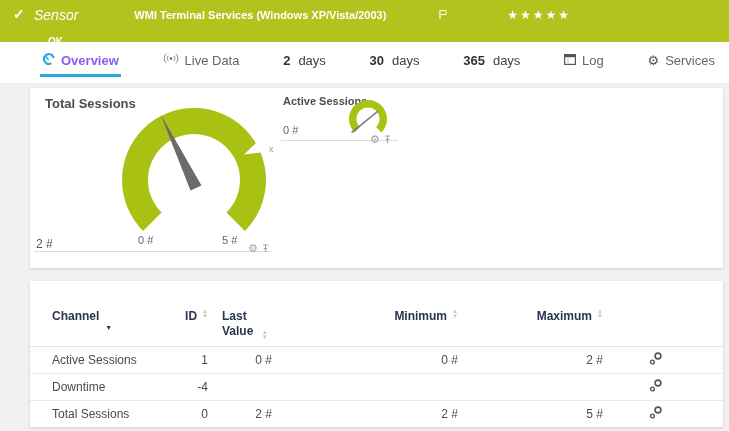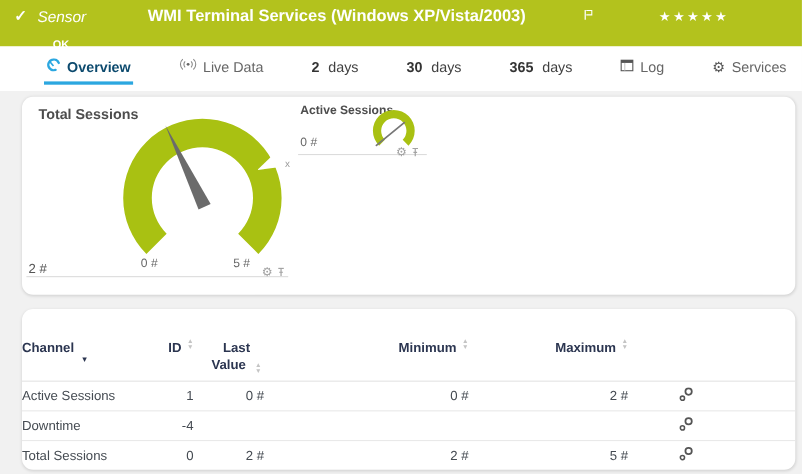"WMI Terminal Services (Windows" .hdr-title { font-size: 15px -> 11px }
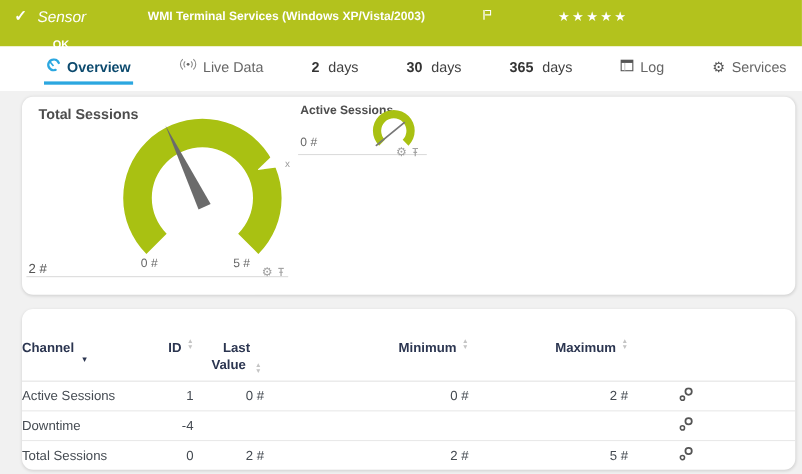"Overview" .tab.active { color: #0c4a6e -> #8b5cf6 }
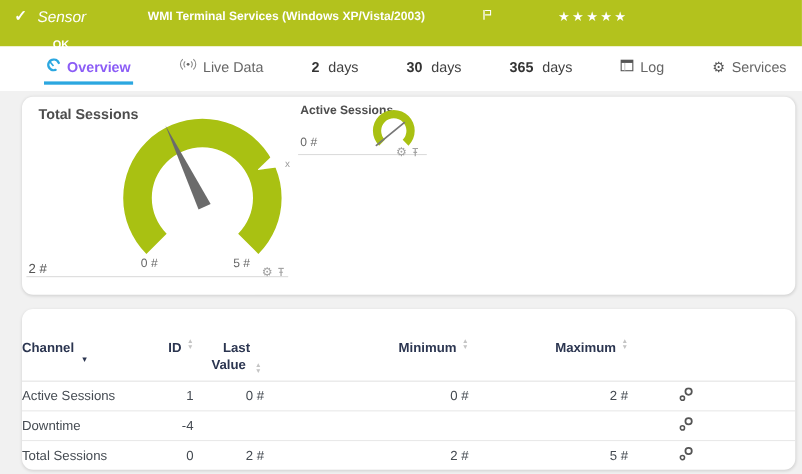"Total Sessions" .panel { border-radius: 10px -> 0; margin-left: 20px -> 30px }
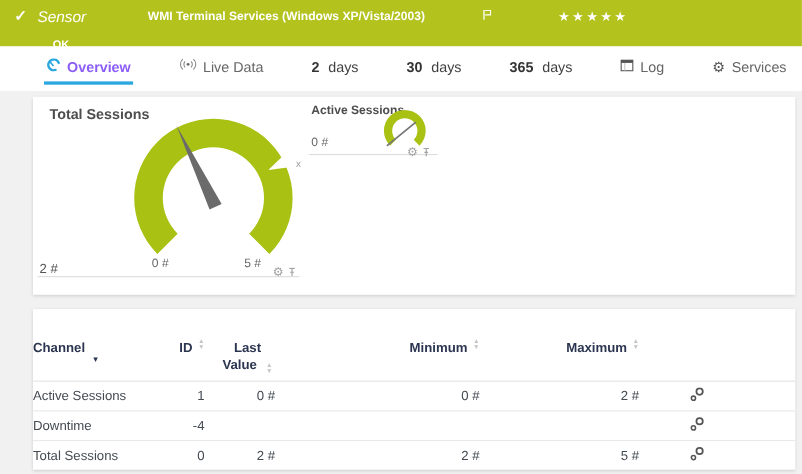"Channel" .thead, .trow { padding-left: none -> 22px }
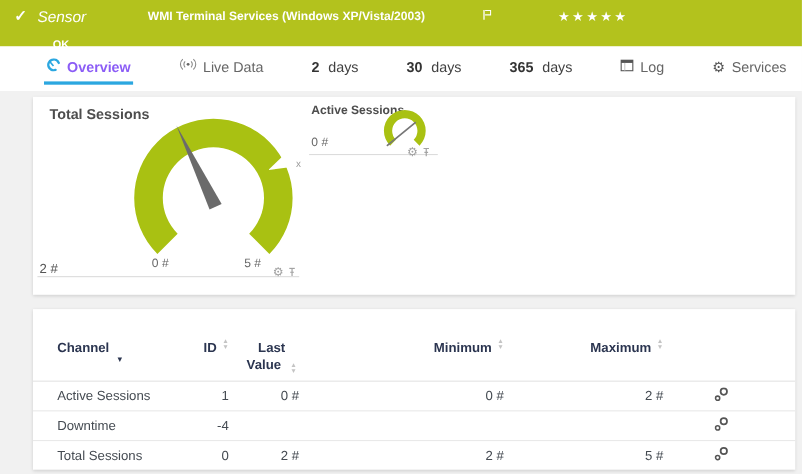"Last Value" .lv-wrap { text-align: center -> left }
